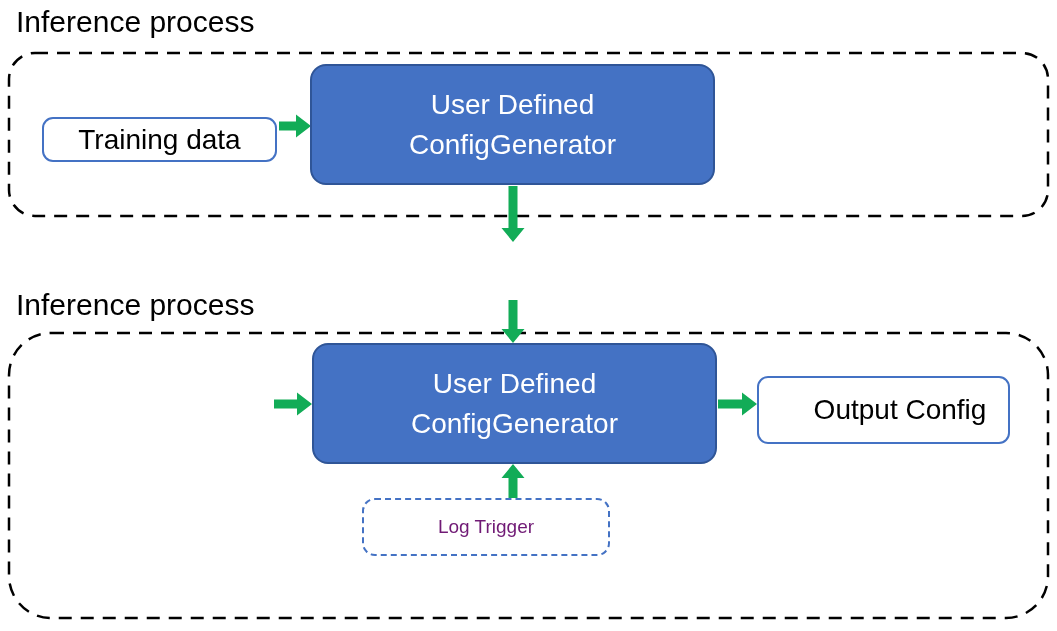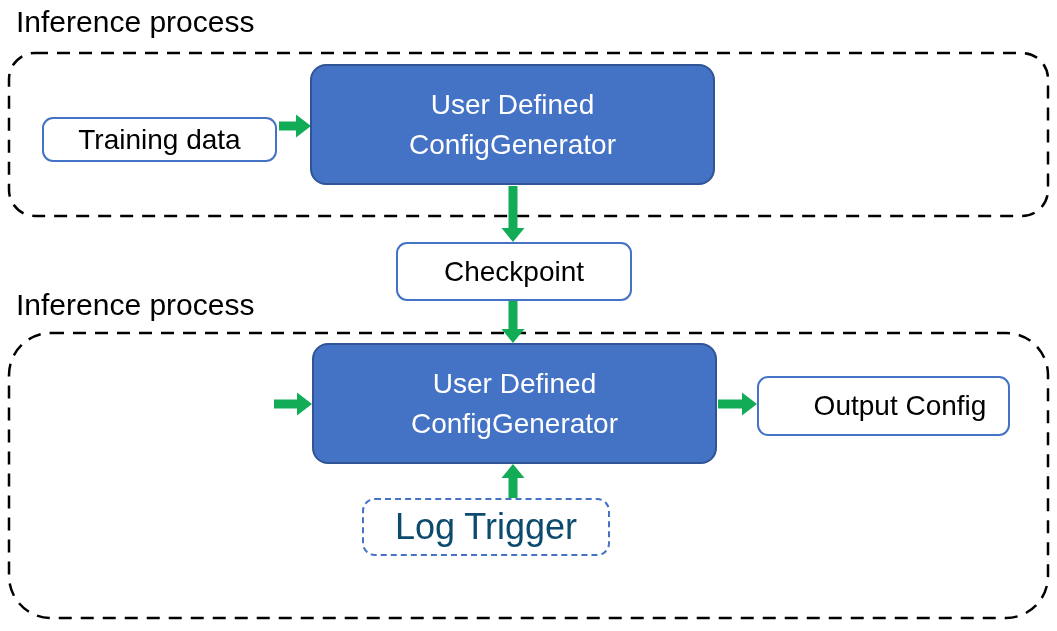"Checkpoint" div.label-box { html: <div> <span>Checkpoint</span> </div> -> none }
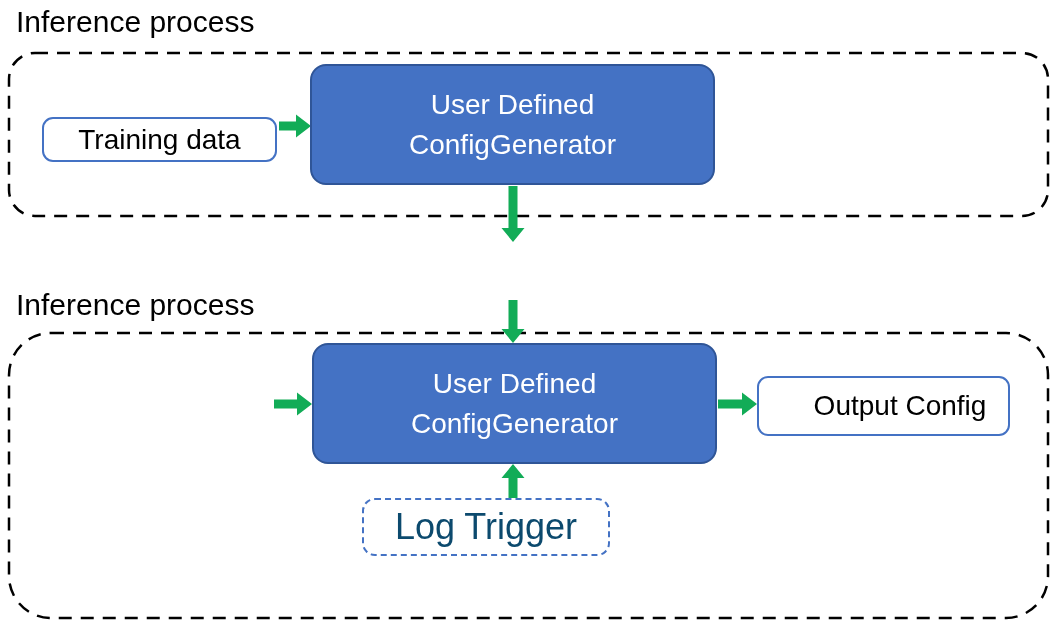"Output Config" div.label-box { height: 60px -> 68px }
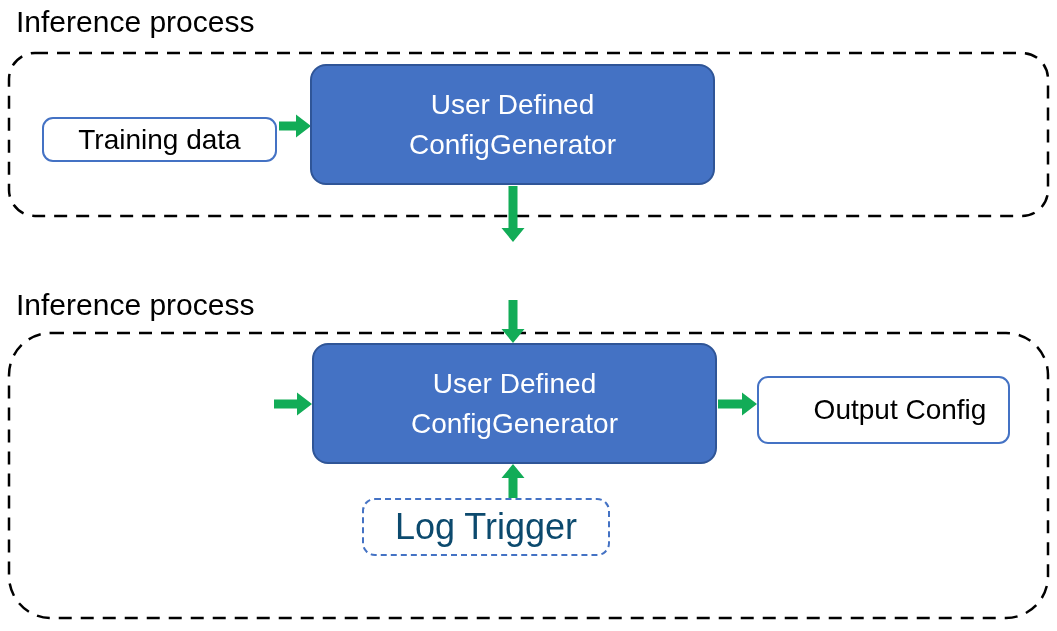"Log Trigger" .trigger-box { color: #0c4a6e -> #701a75; font-size: 36px -> 19px }
